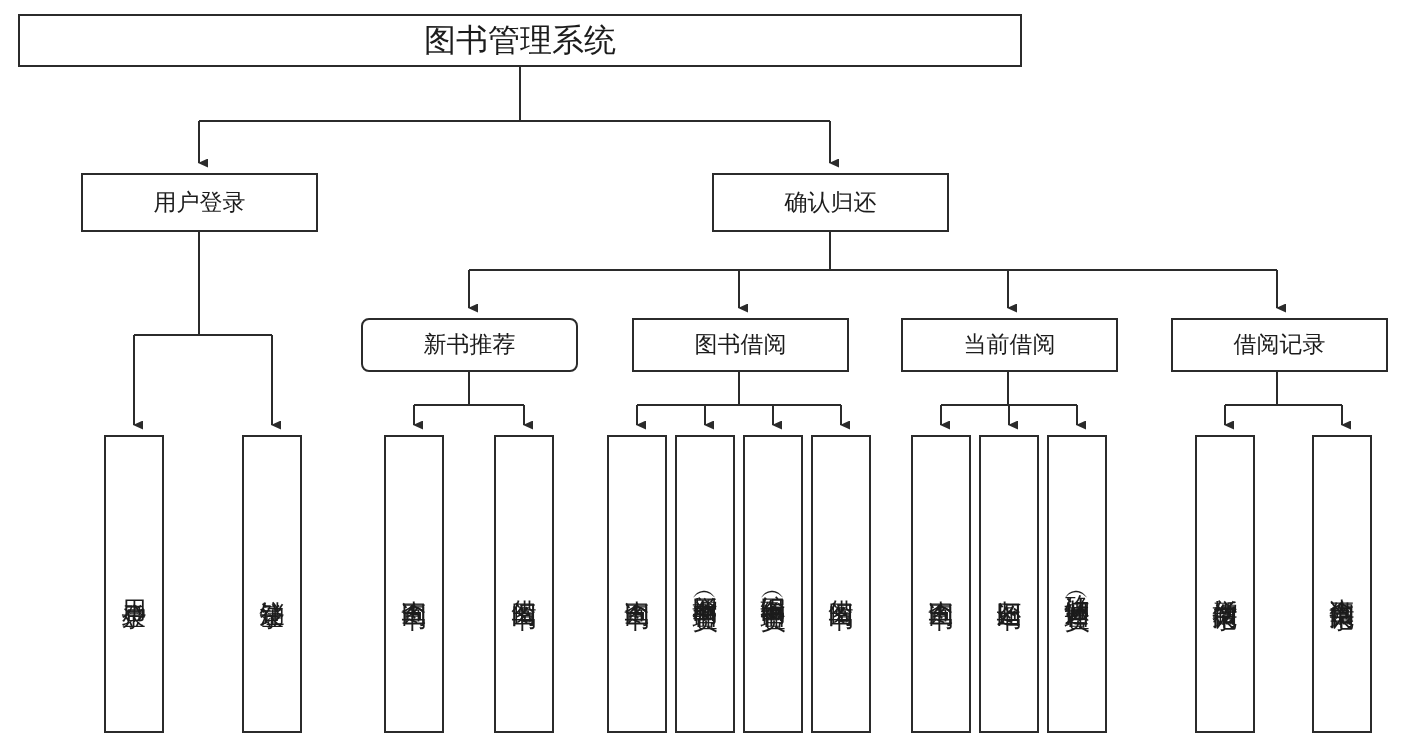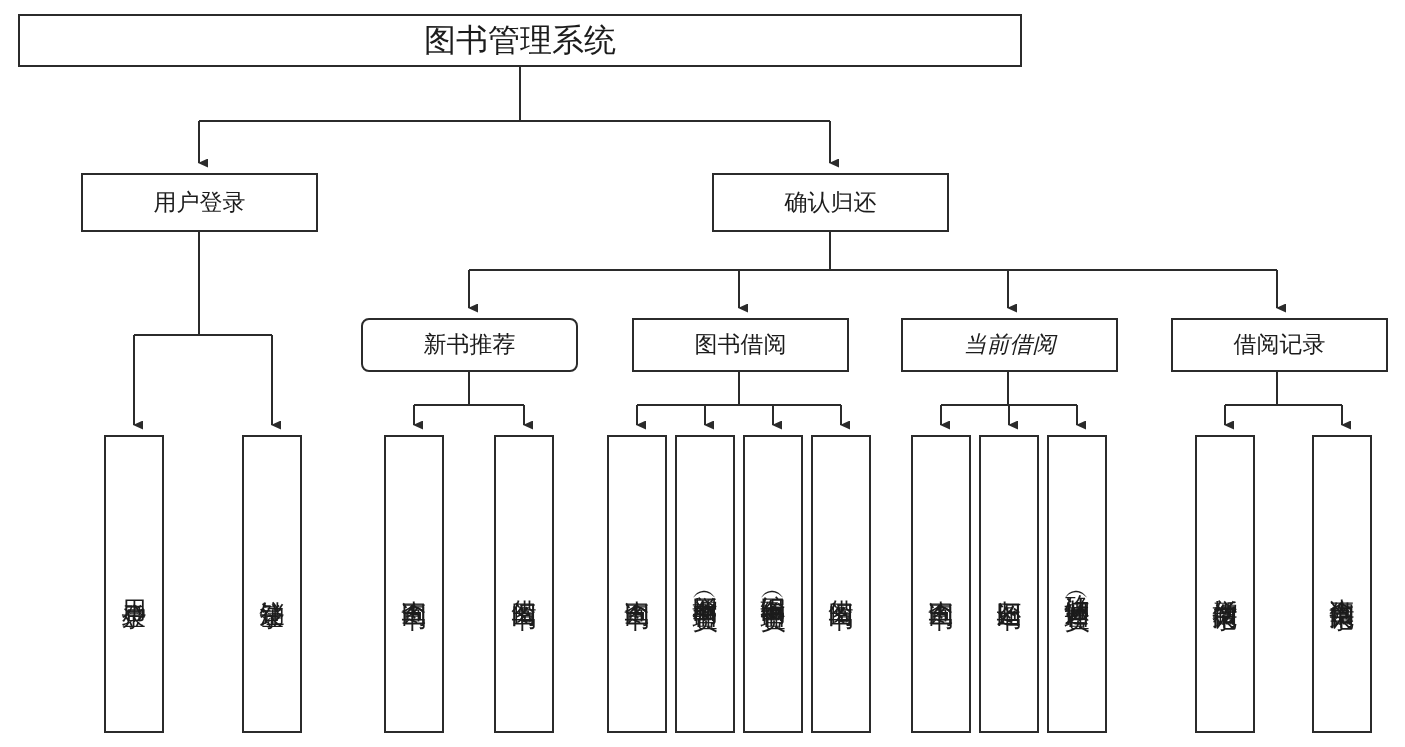"当前借阅" div.node-box { font-style: italic -> none }
